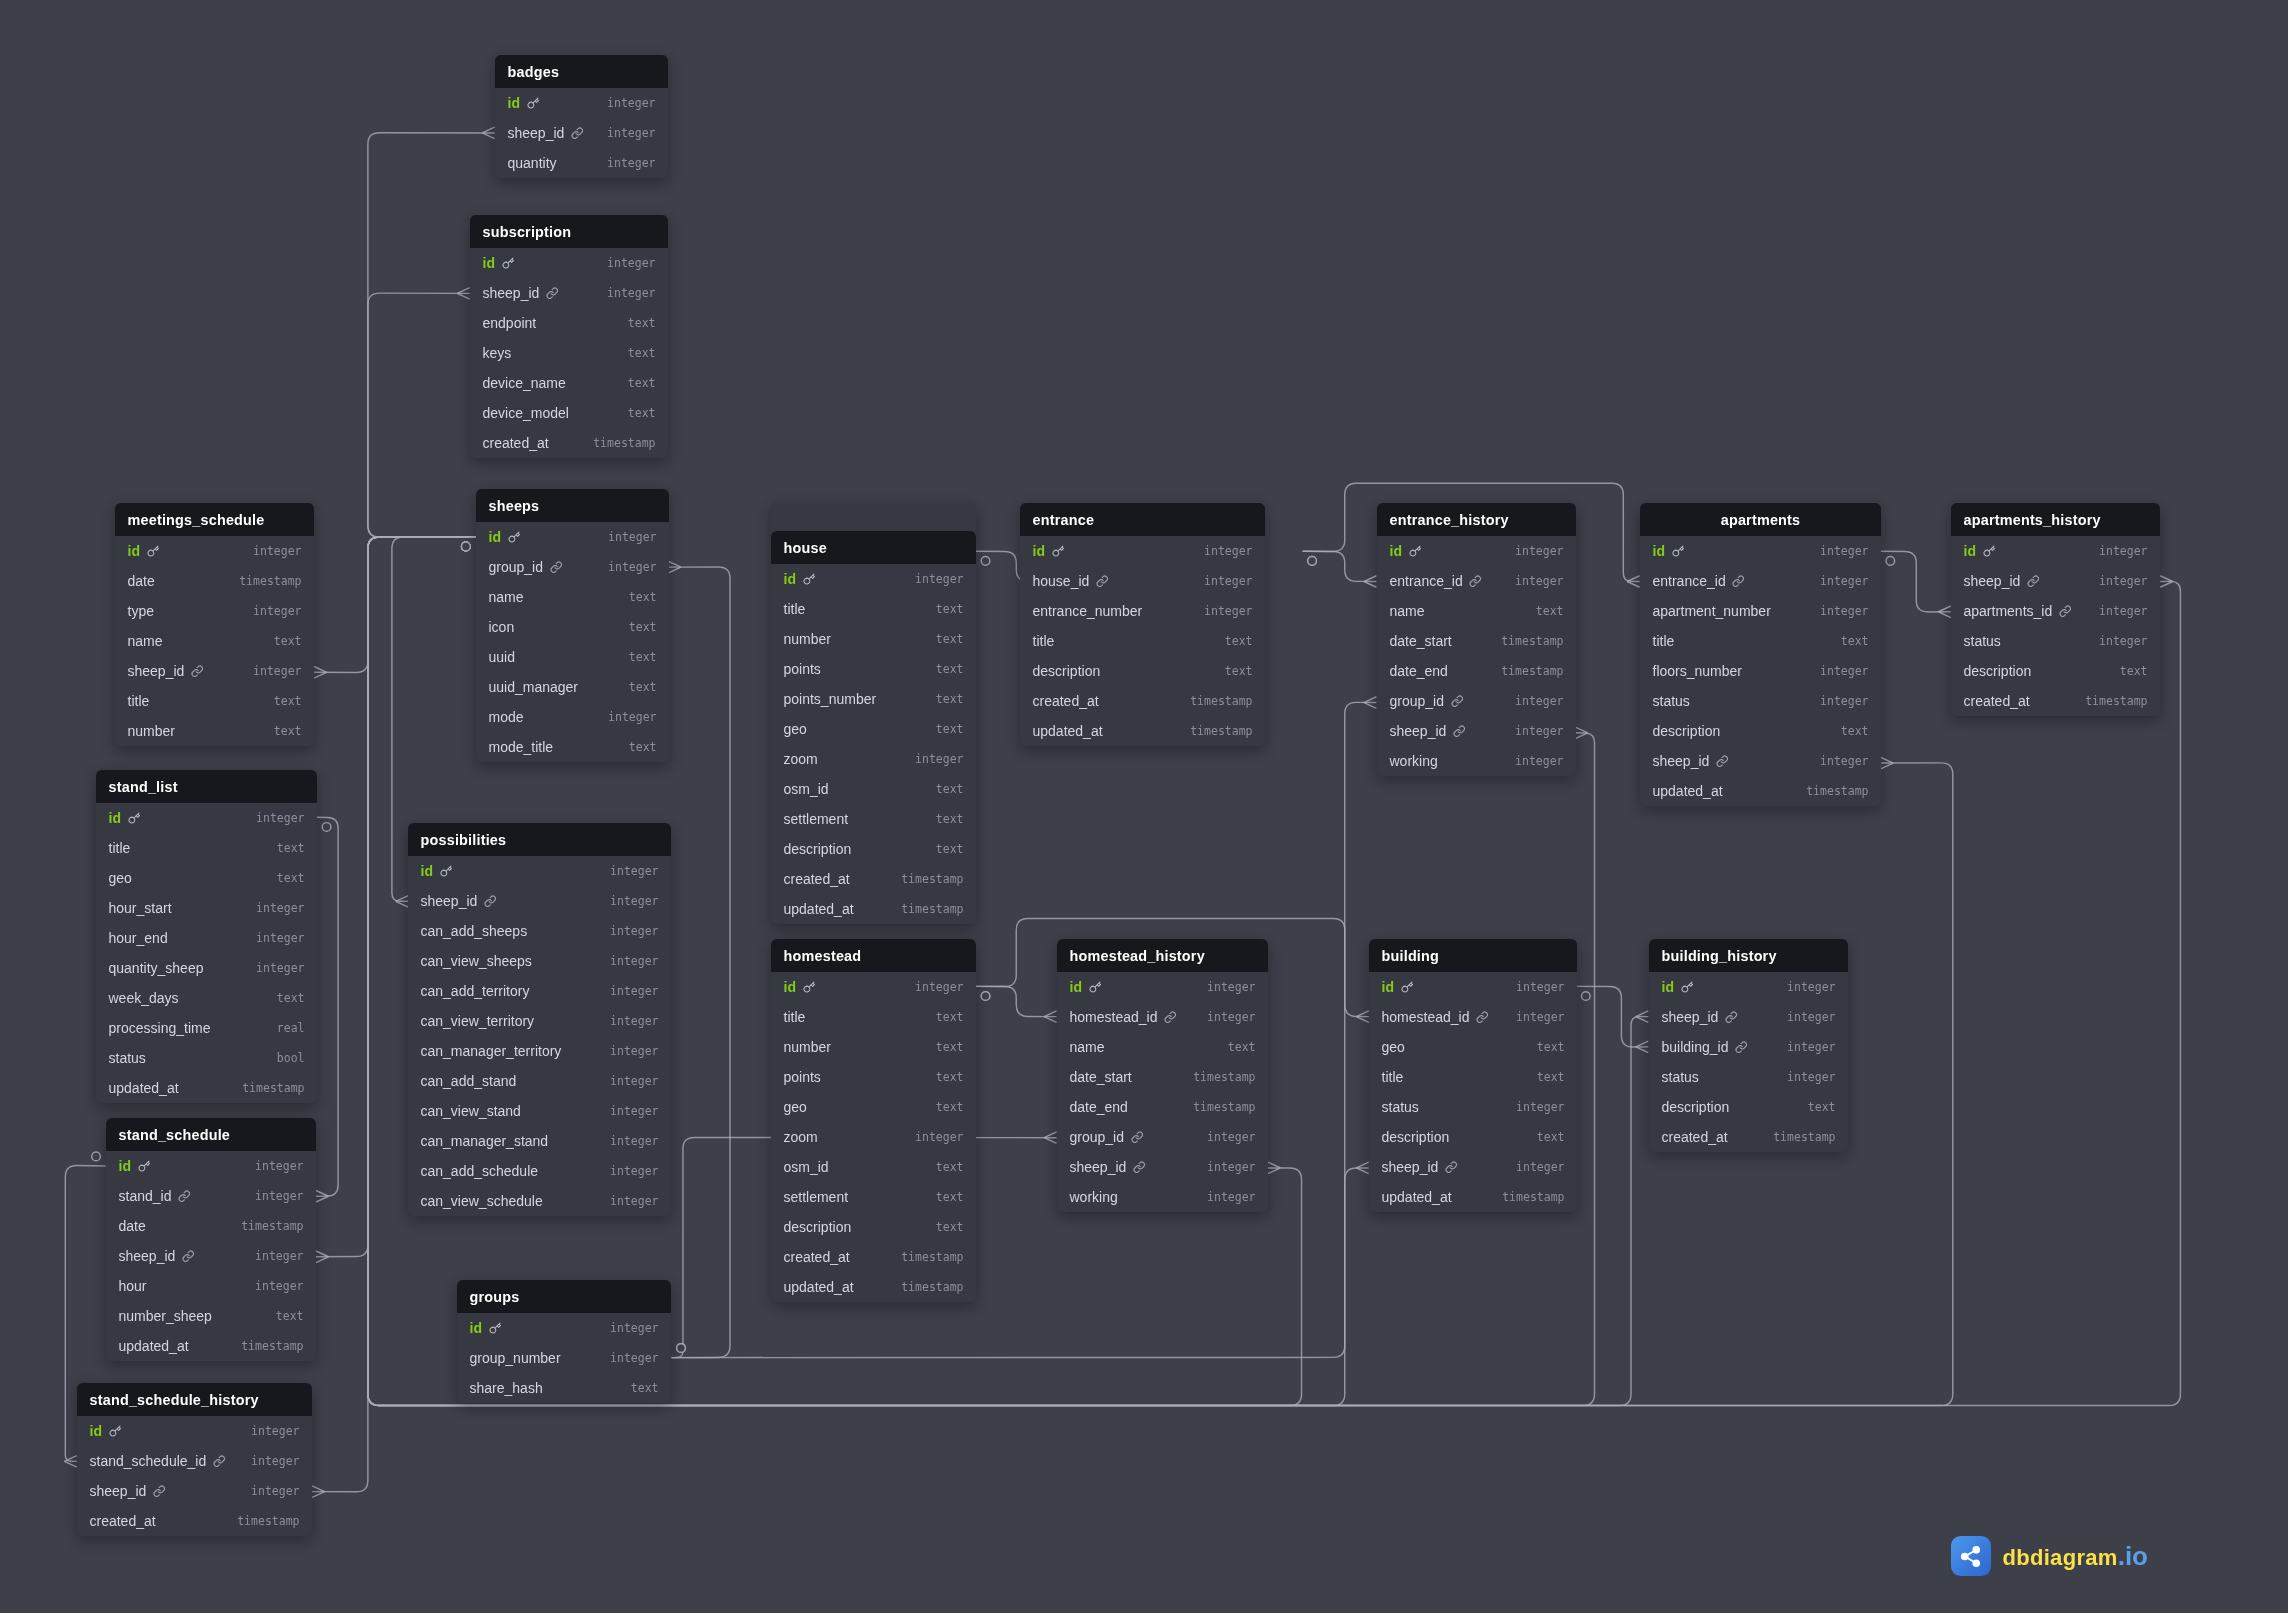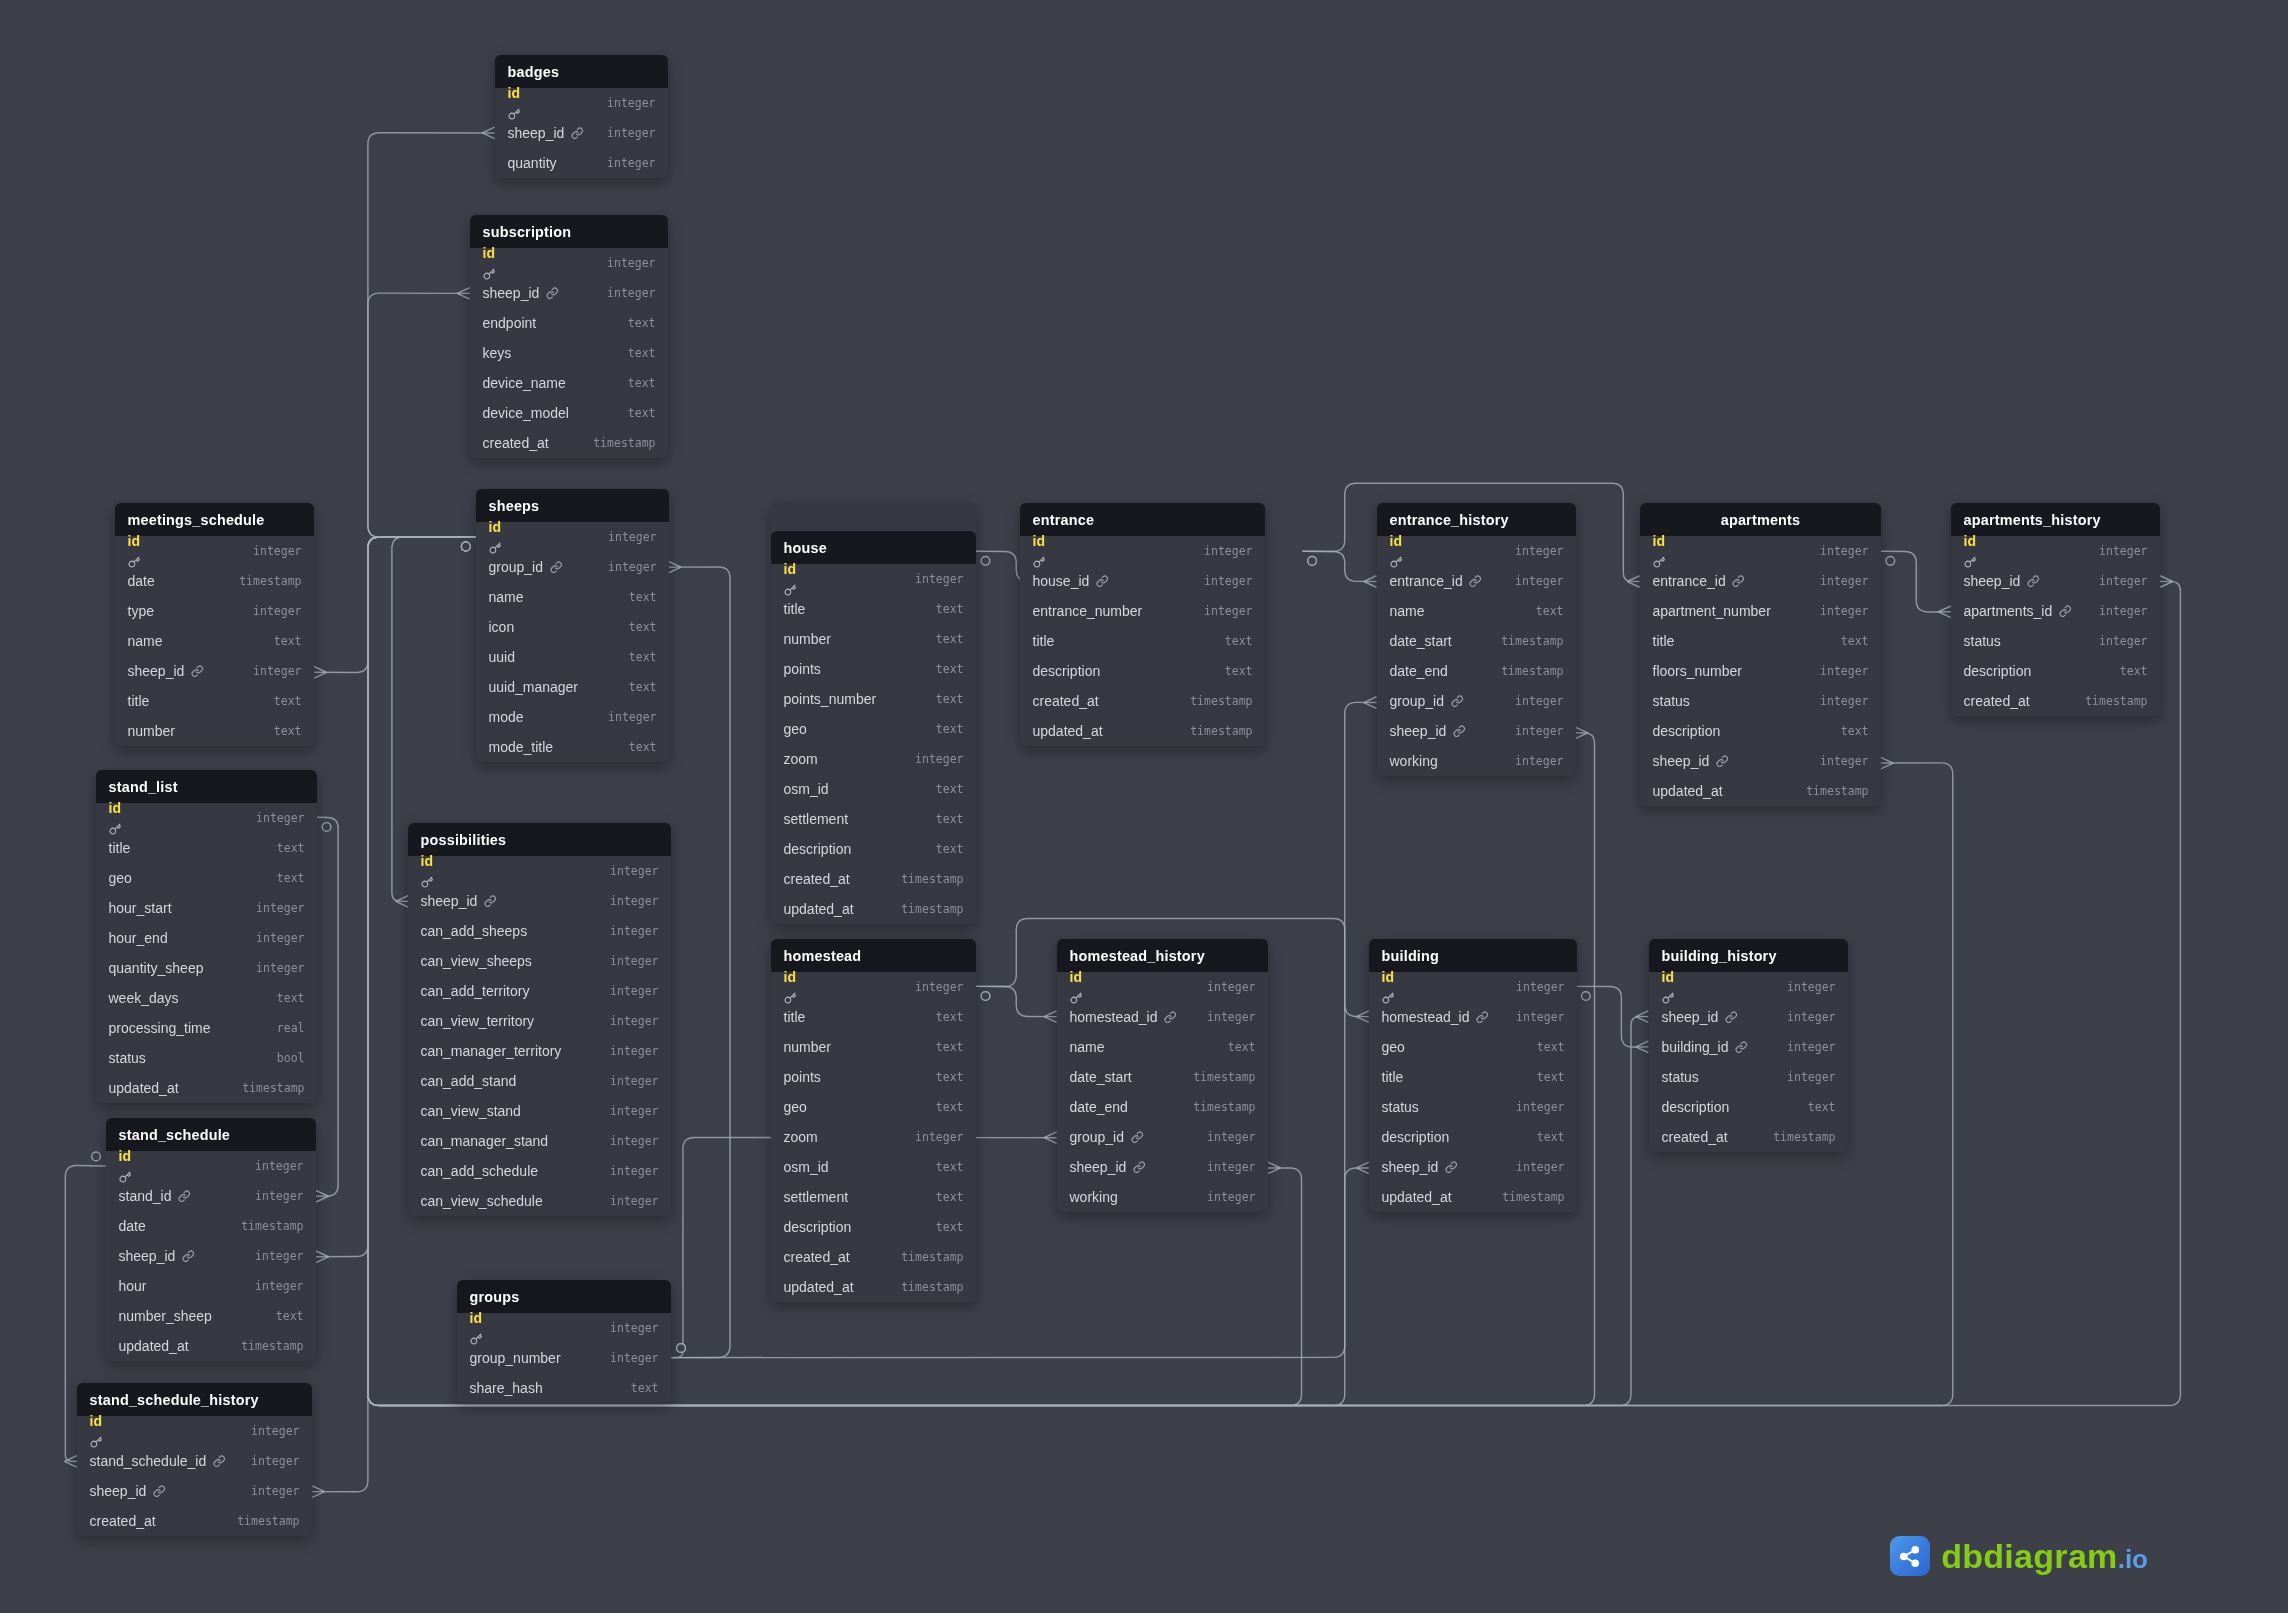"id" .row.pk .fname { color: #fde047 -> #84cc16; flex-direction: column -> none }
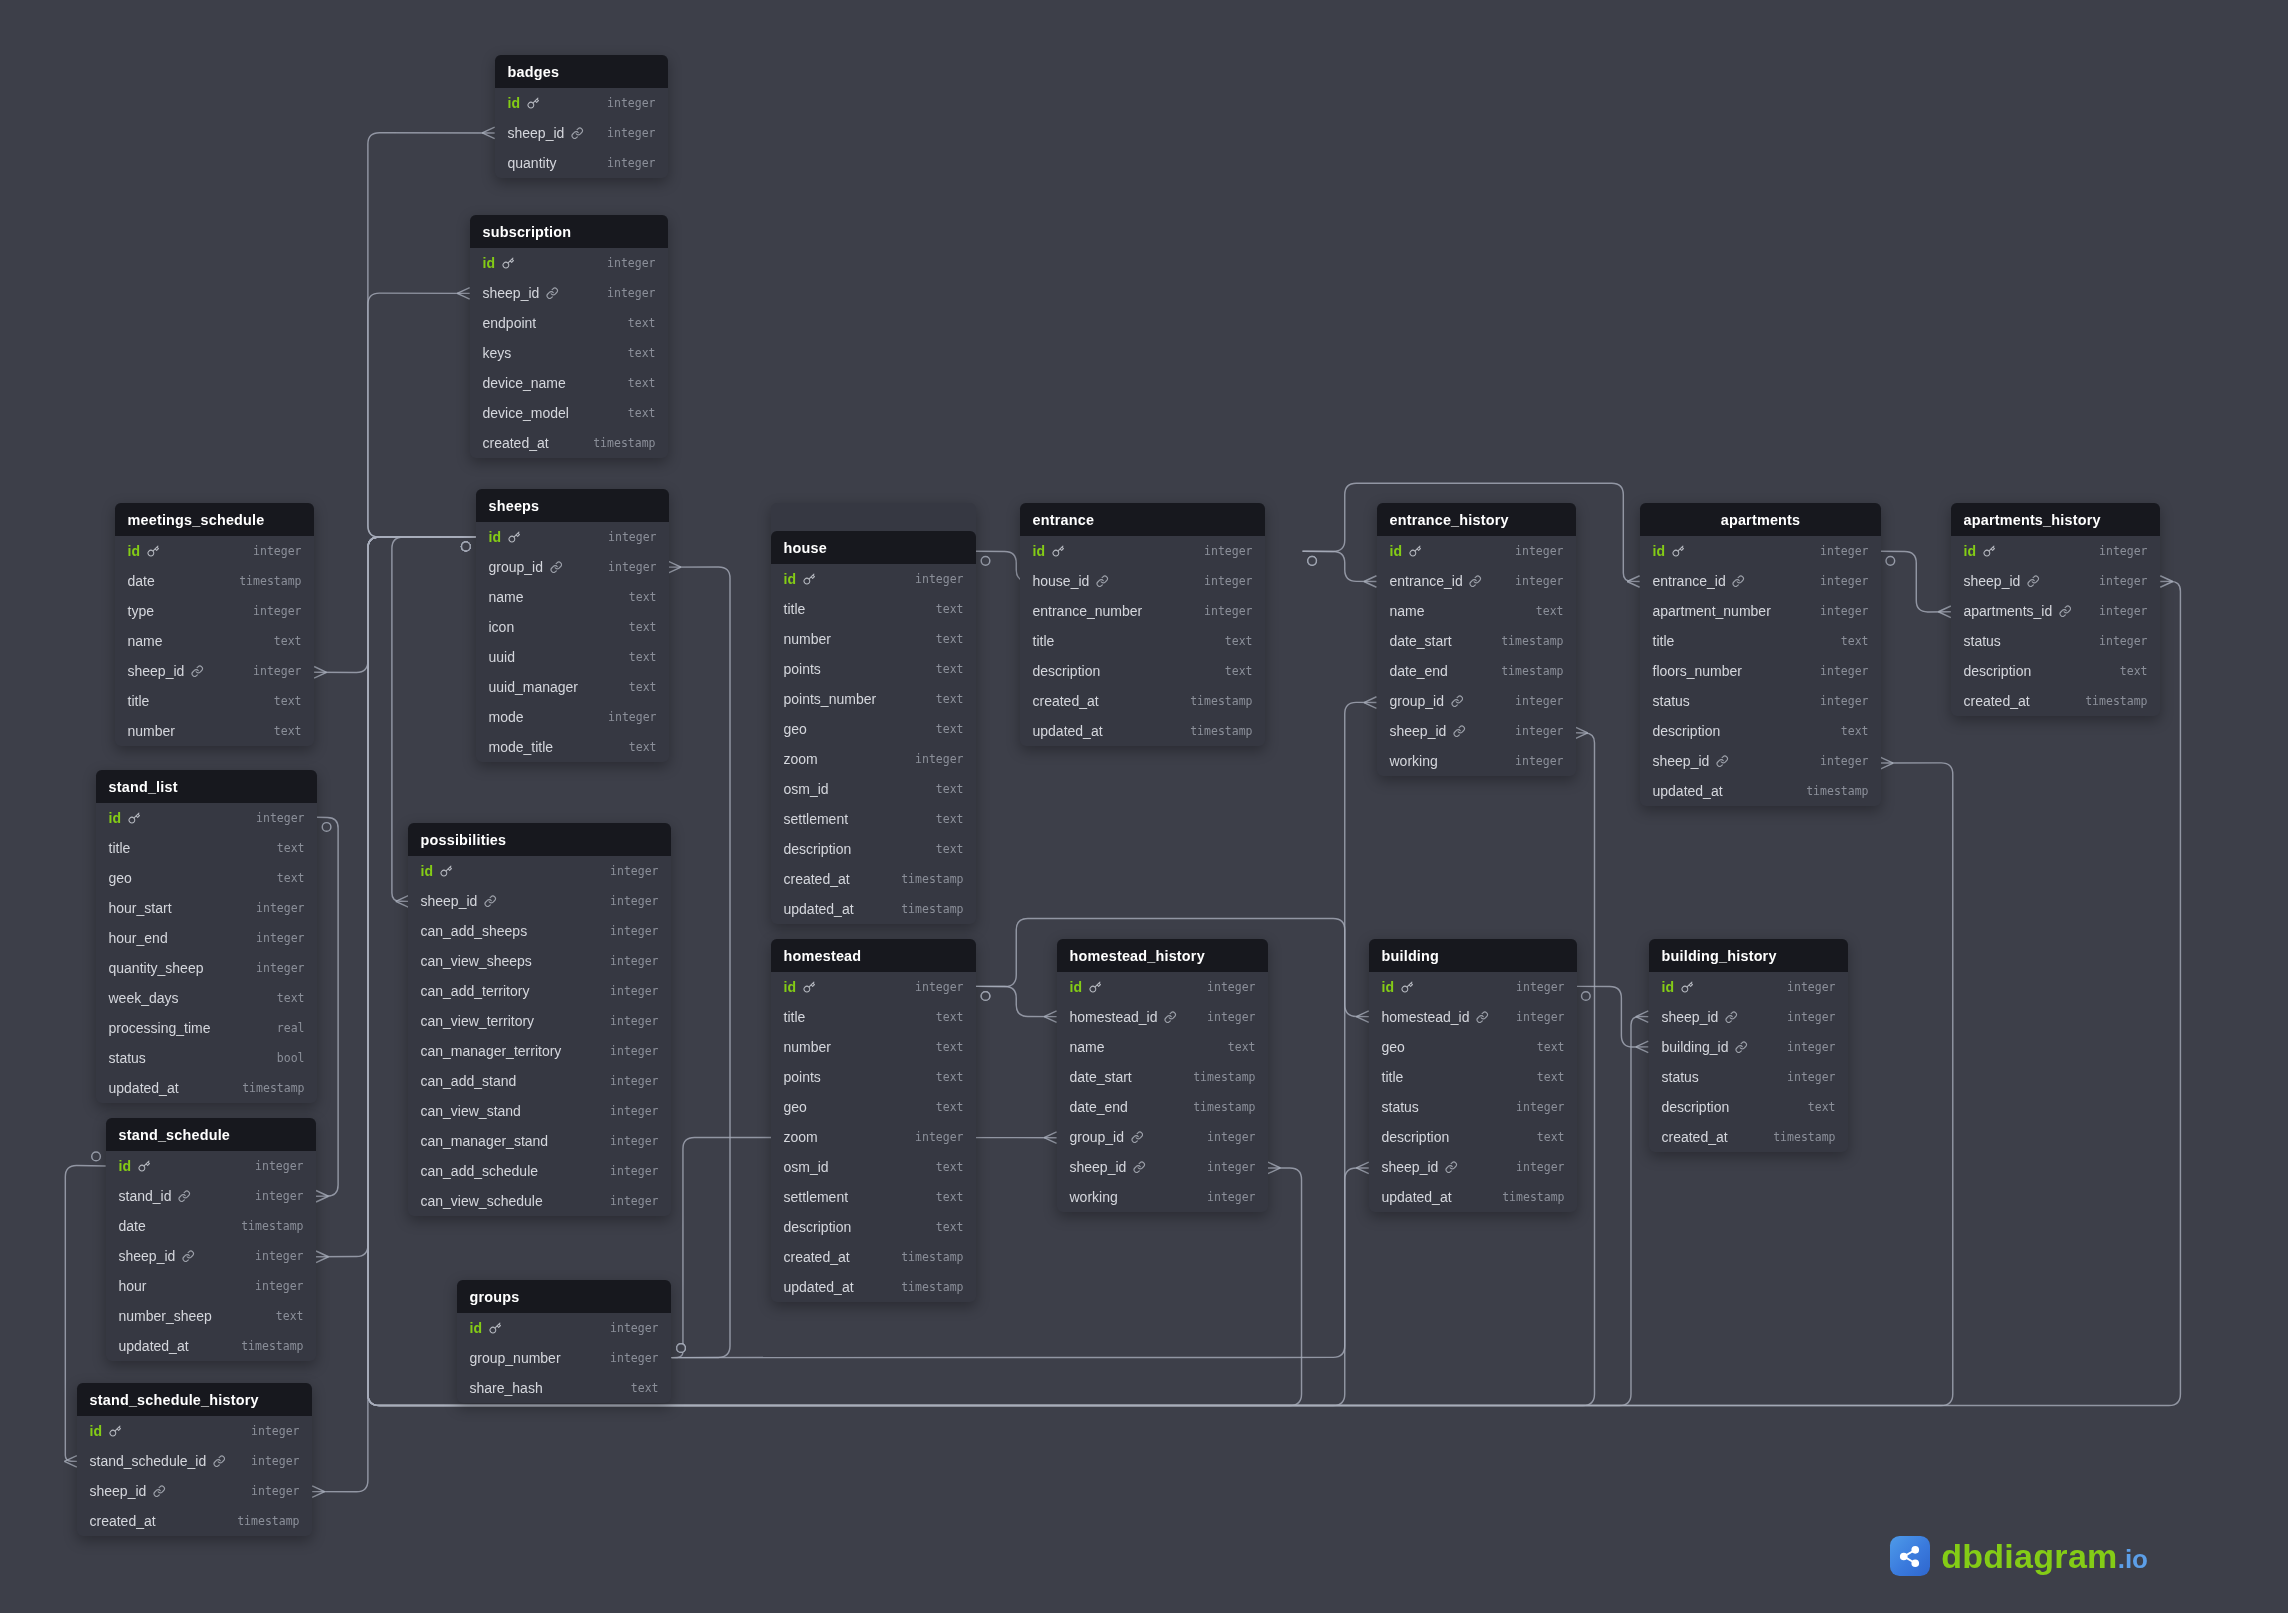"dbdiagram" .brand-name { color: #84cc16 -> #fde047; font-size: 34px -> 22px }
